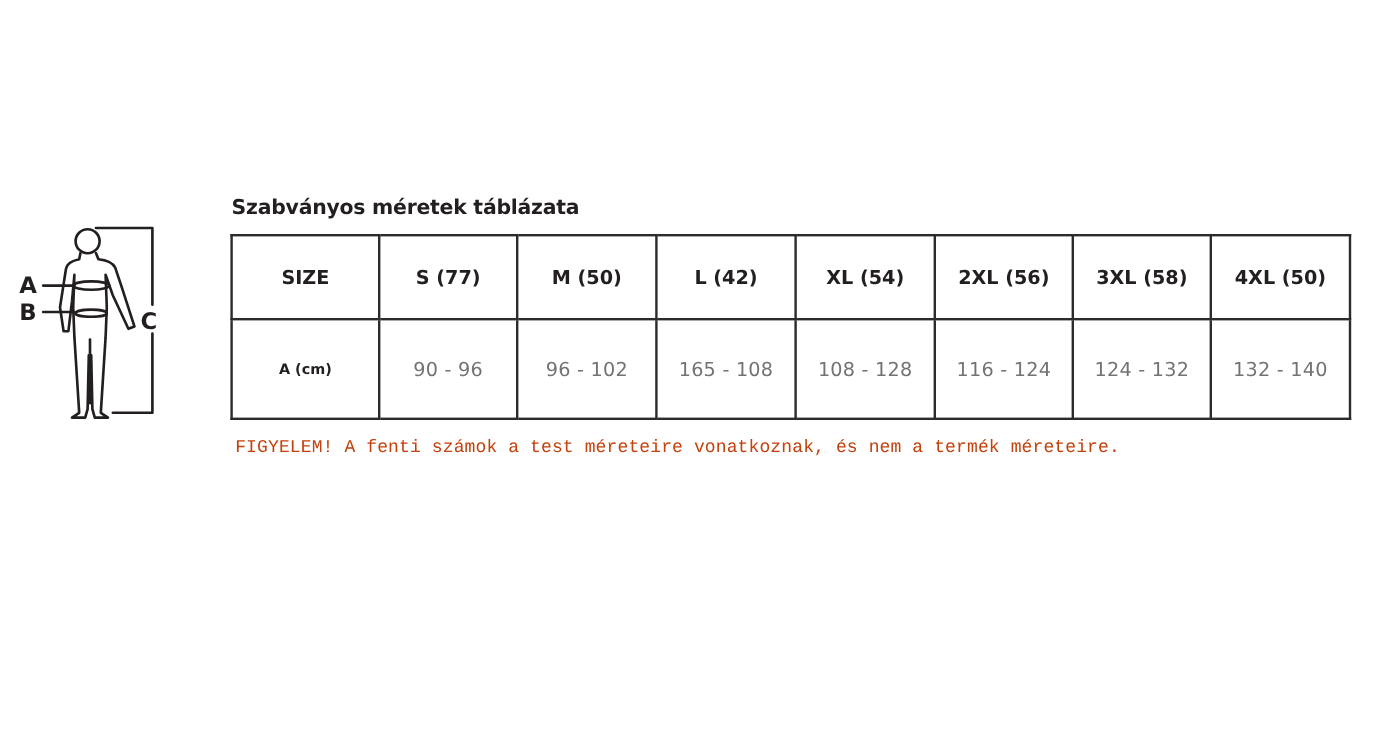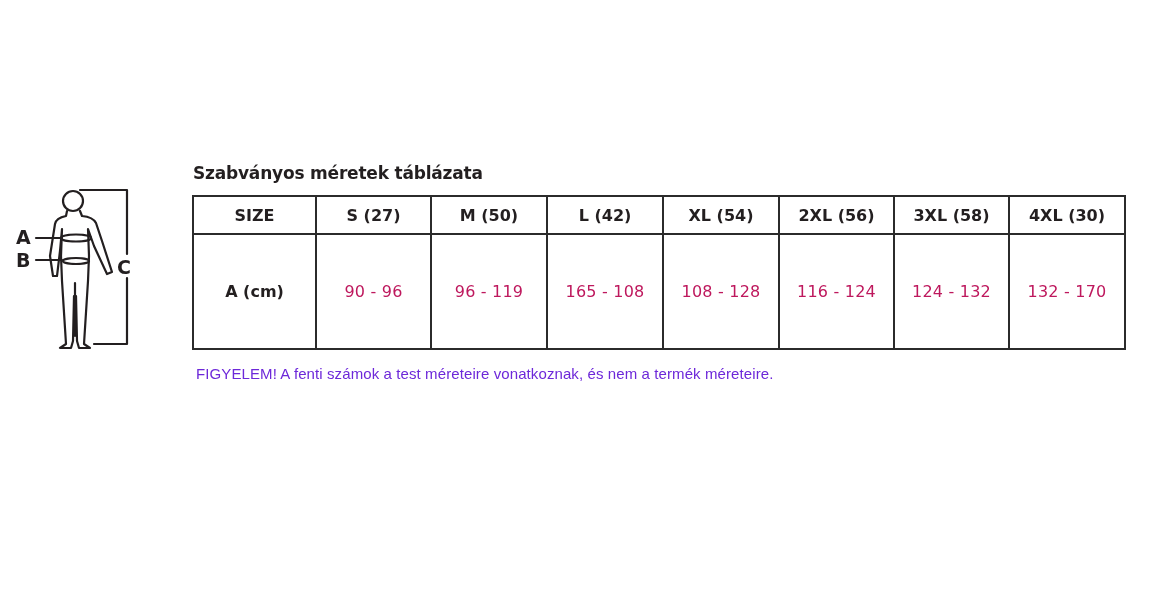"SIZE" table.size-table td, table.size-table th { padding: 0 -> 16px }
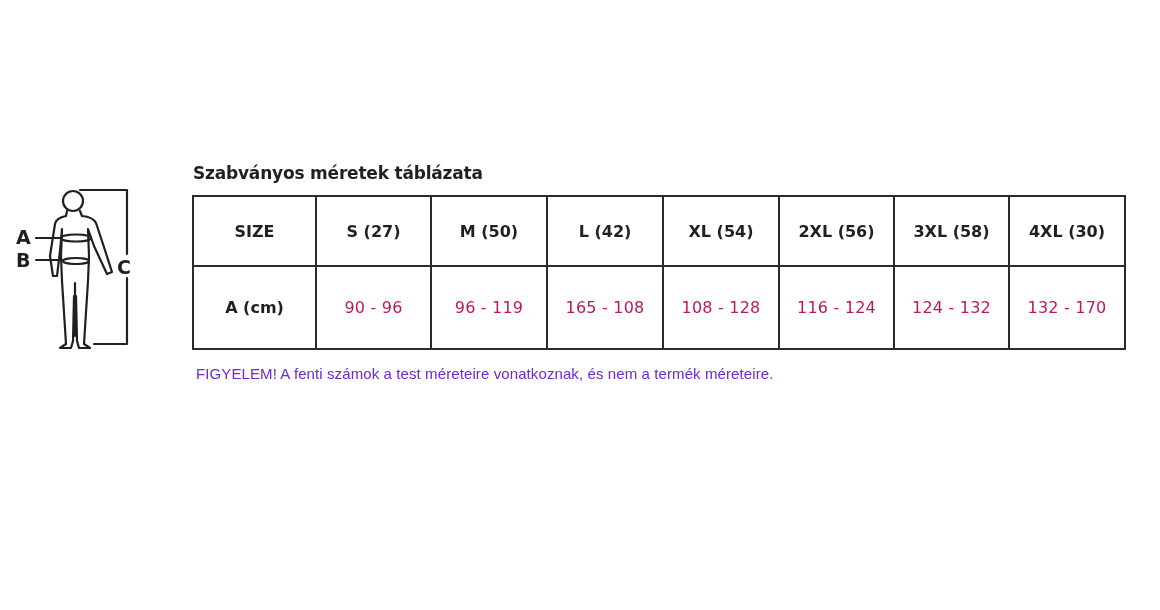"S (27)" th { text: 27 -> 77 }
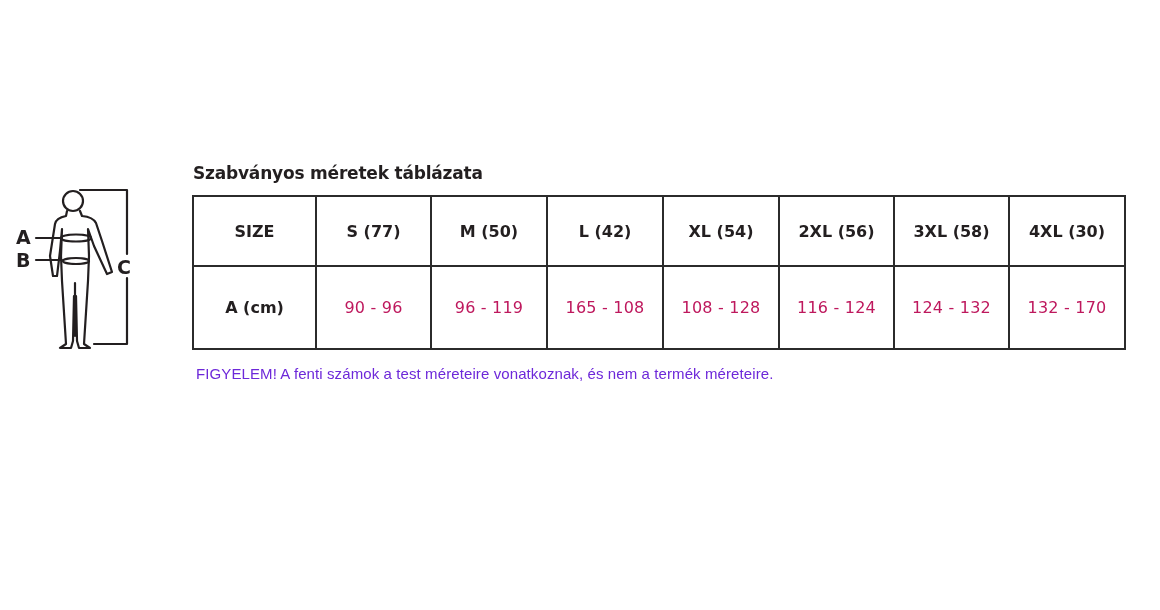"4XL (30)" th { text: 30 -> 50 }
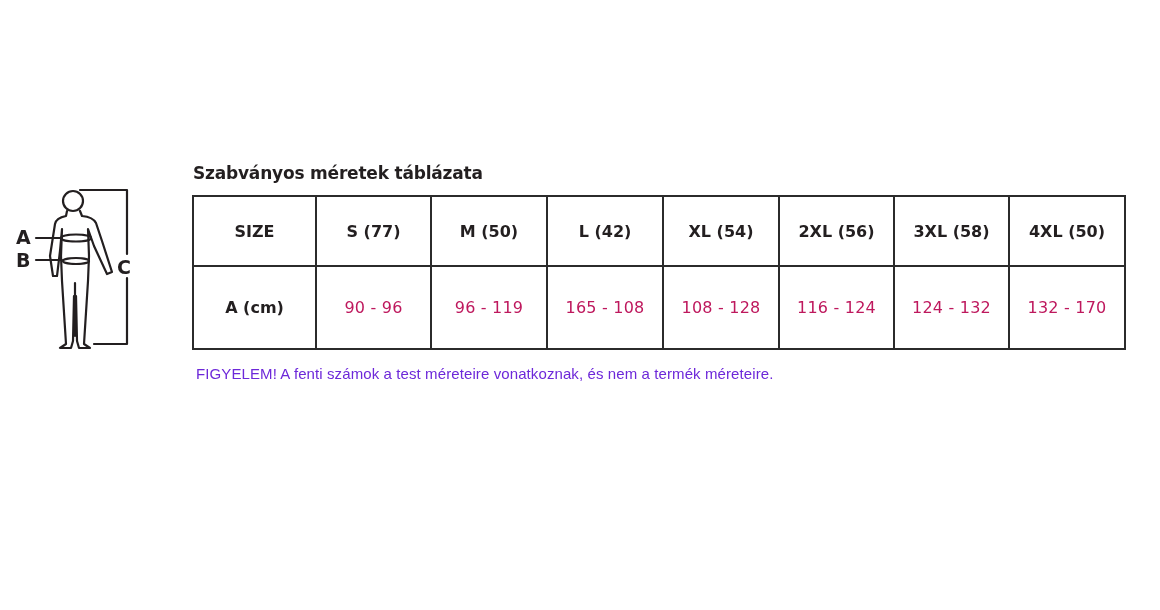"A (cm)" table.size-table td.rowhead { font-size: 16px -> 12px }
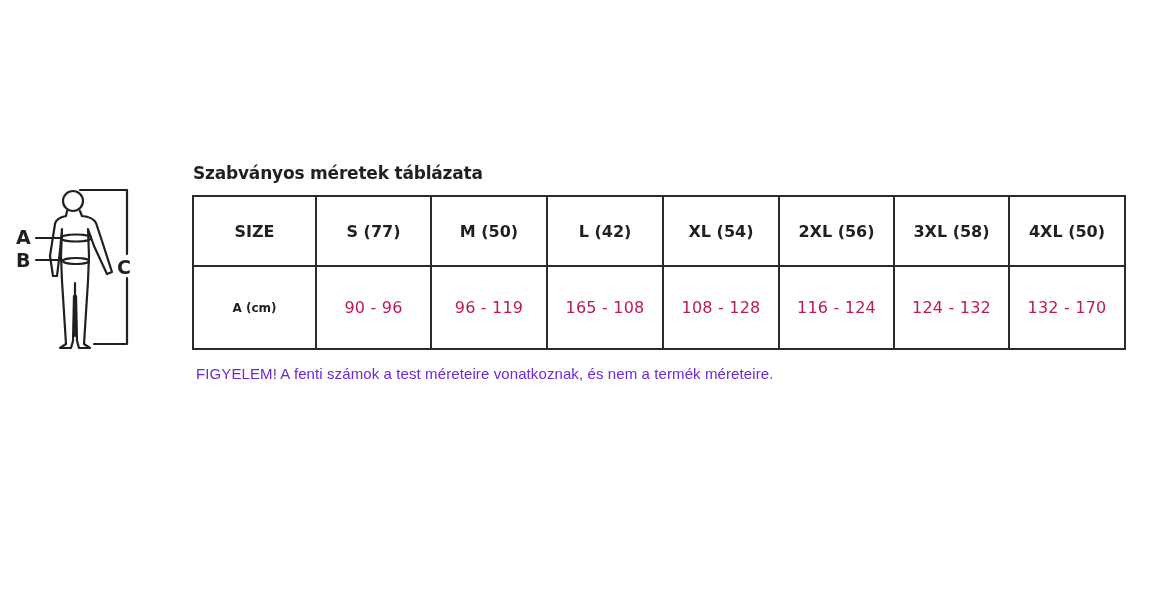"90 - 96" table.size-table td.val { color: #be185d -> #737373 }
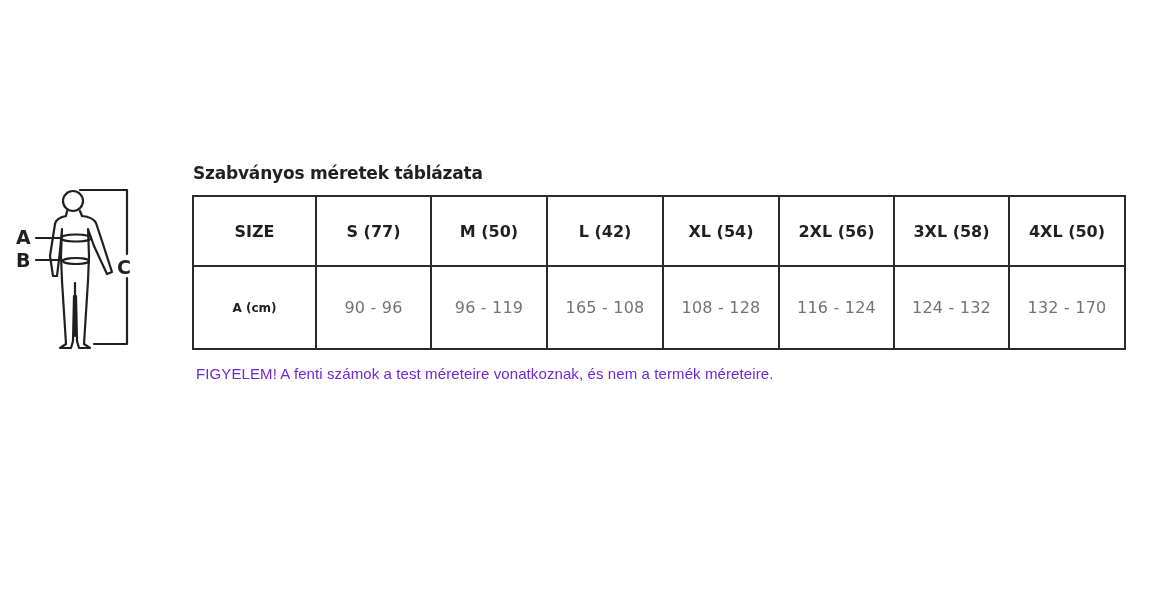"96 - 119" td.val { text: 119 -> 102 }
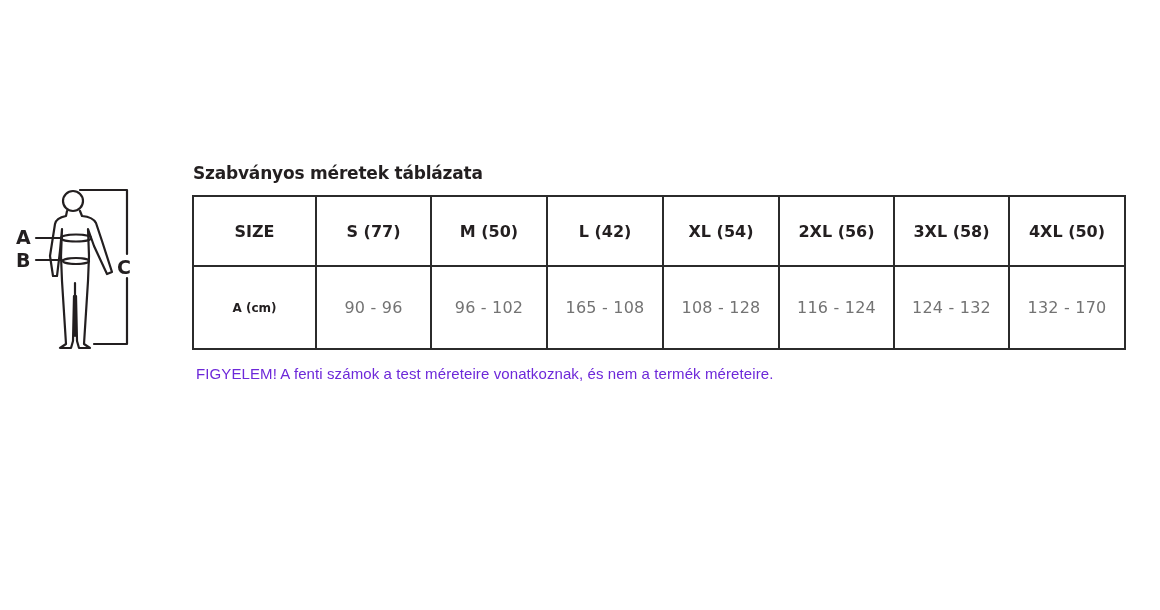"132 - 170" td.val { text: 170 -> 140 }
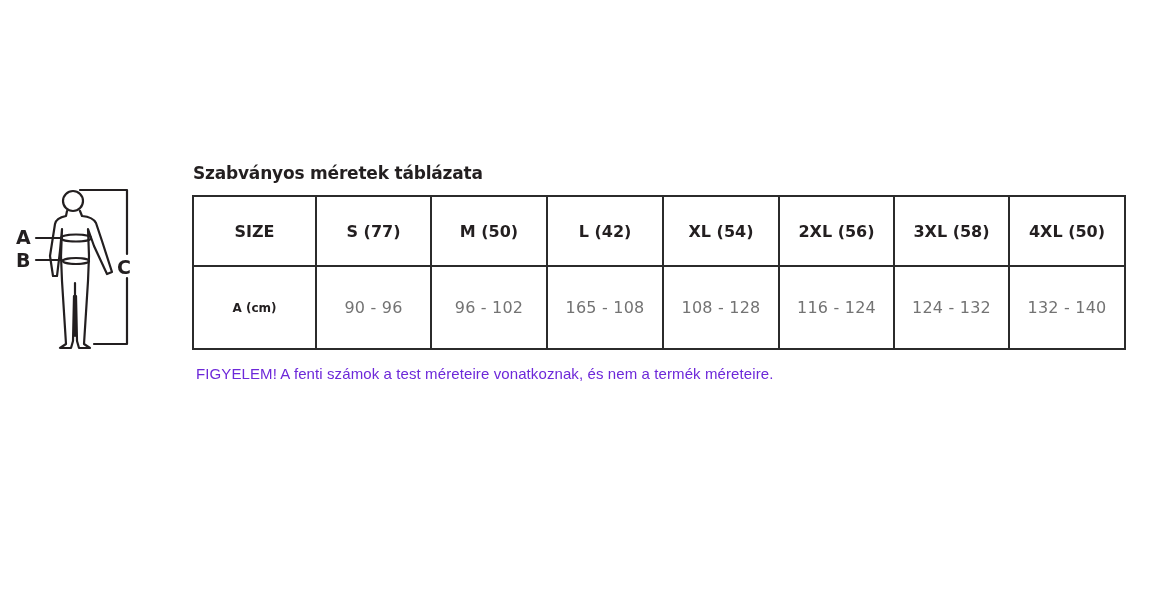"FIGYELEM! A fenti számok a" .note { color: #6d28d9 -> #c2410c; font-family: Liberation Sans, sans-serif -> Liberation Mono, monospace }
